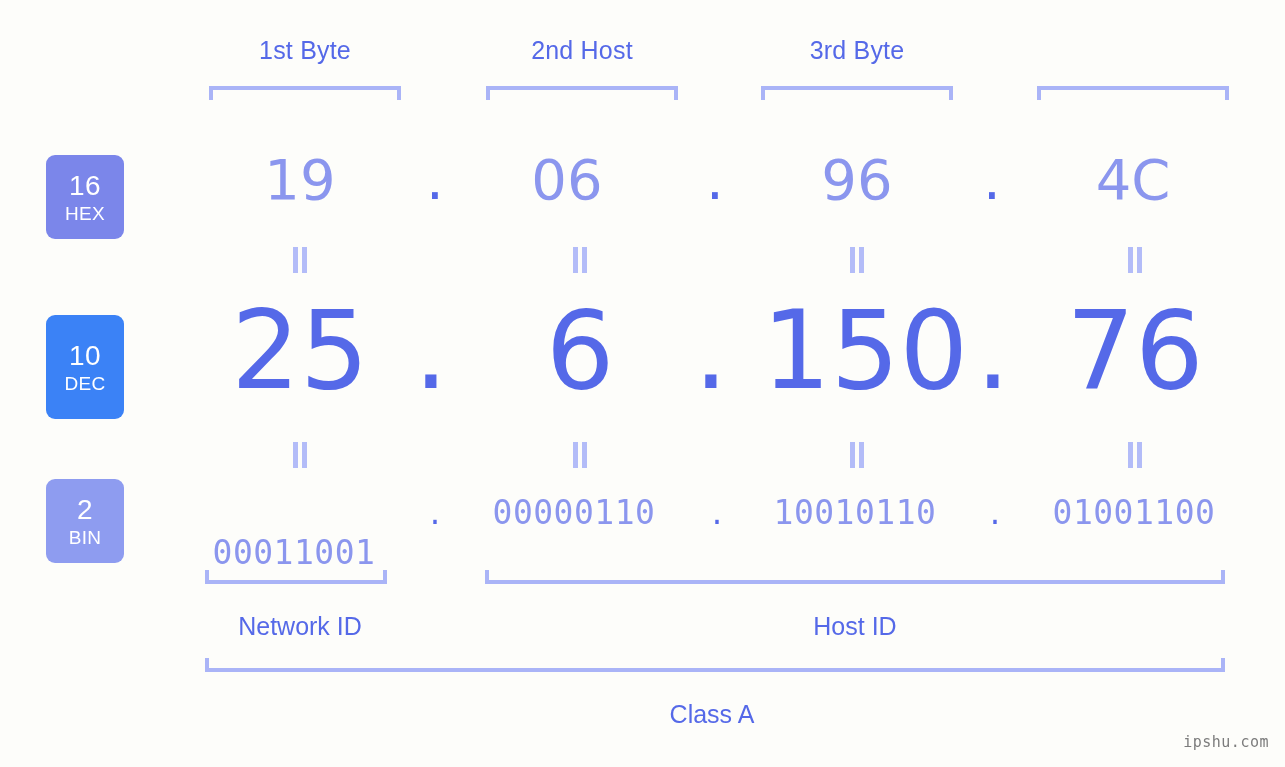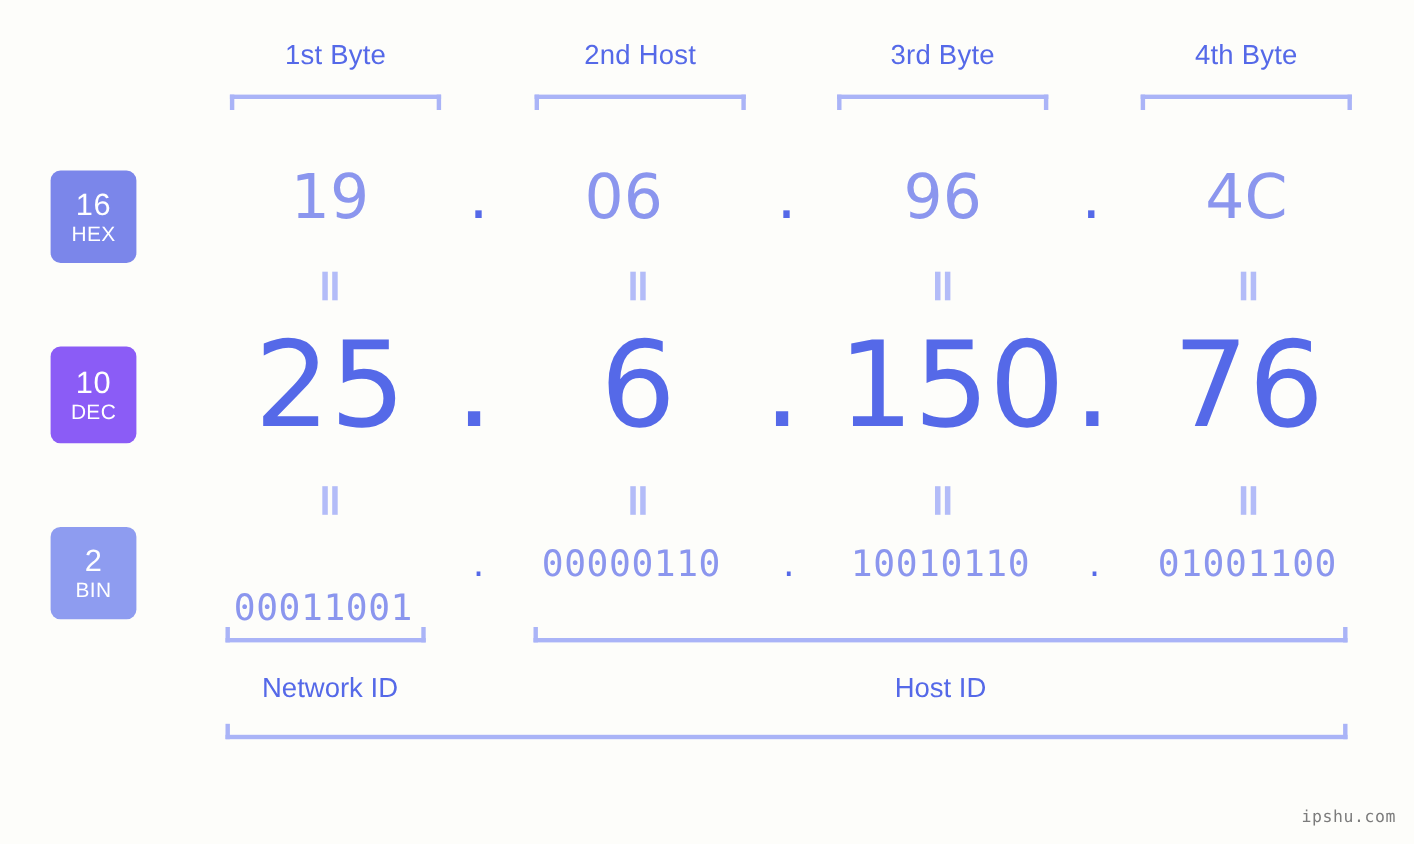"4th Byte" div.byte-label { html: <div>4th Byte</div> -> none }
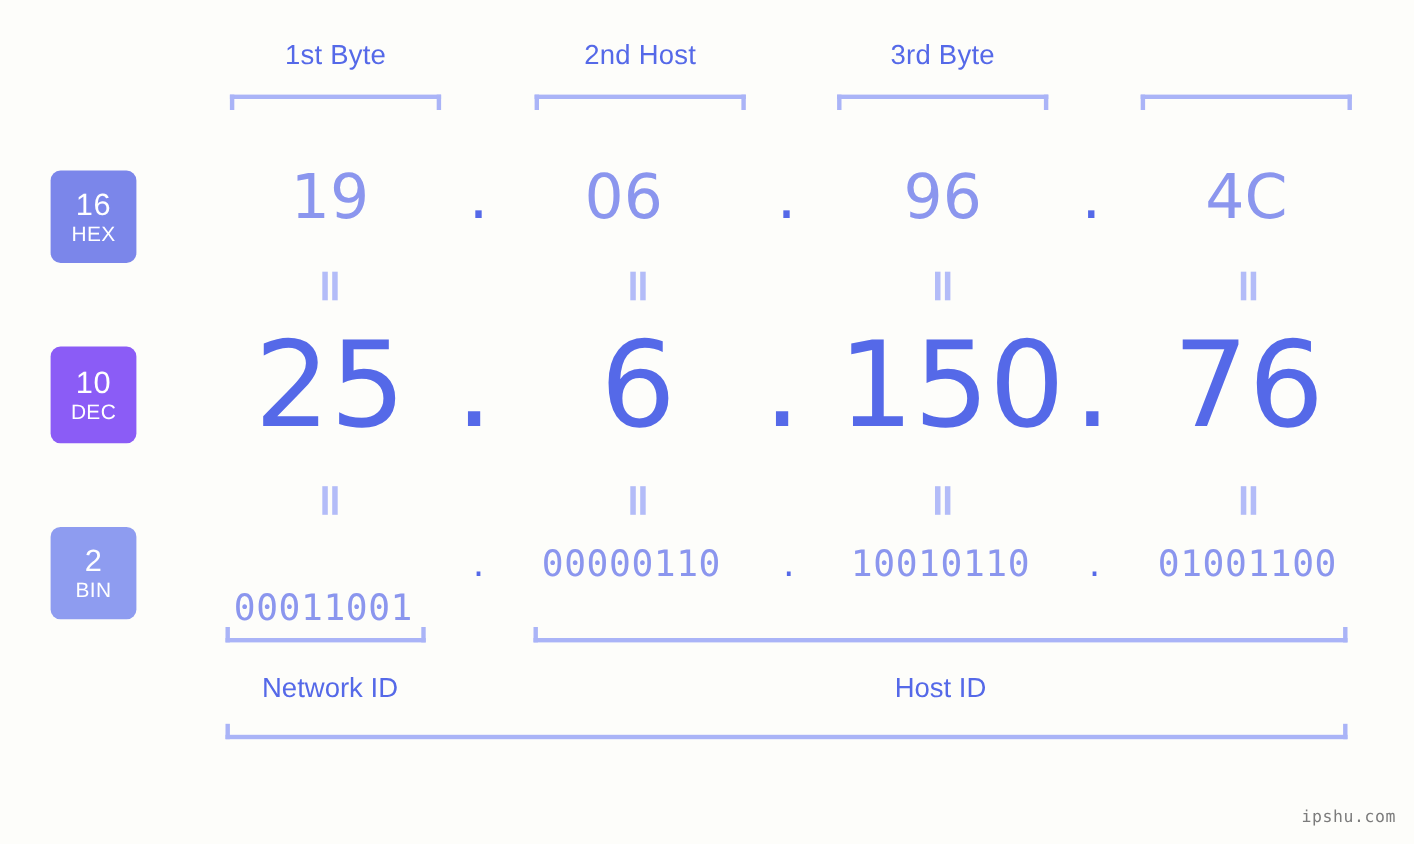"10" #badge-dec { background: #8b5cf6 -> #3b82f6; height: 88px -> 104px }
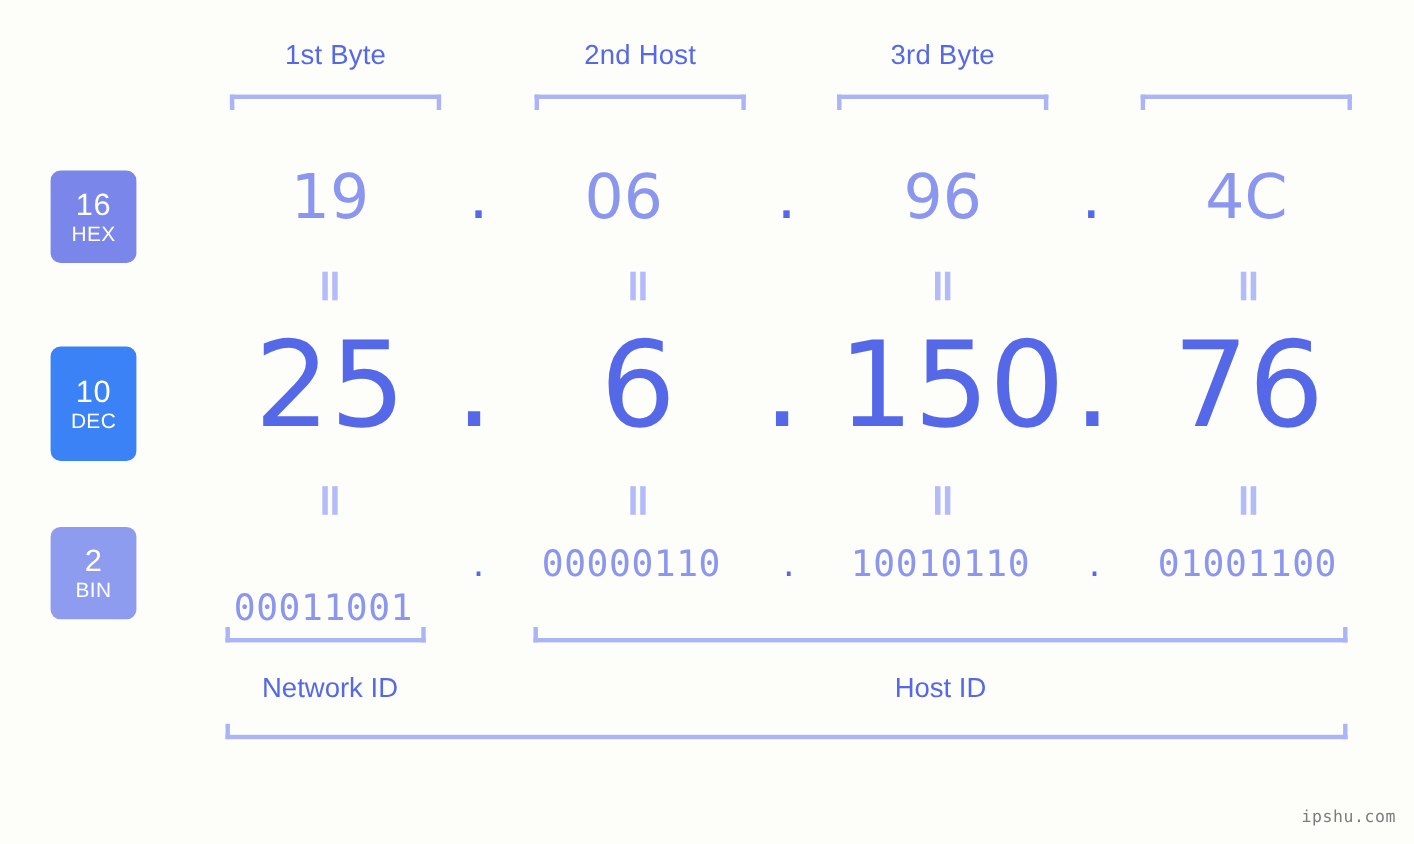"Class A" div.bot-label { html: none -> <div>Class A</div> }
